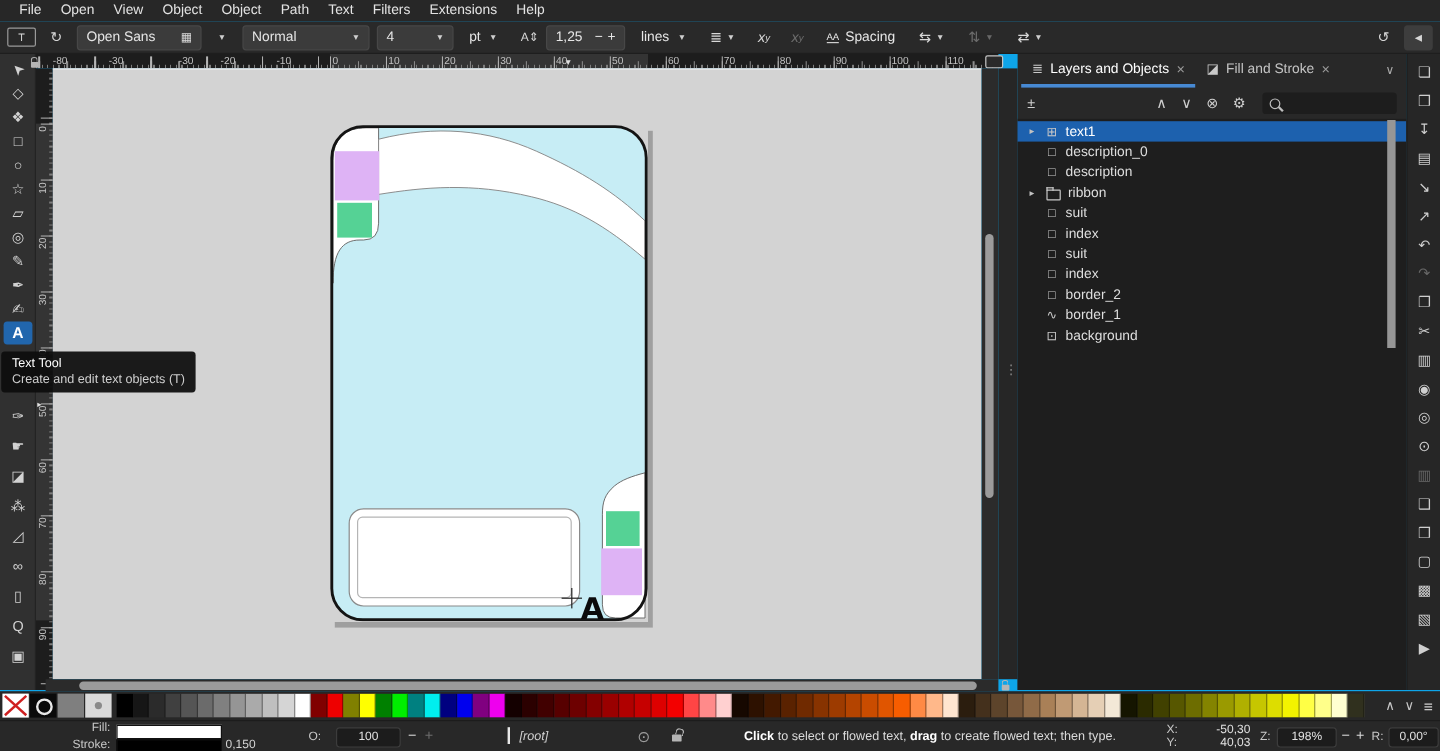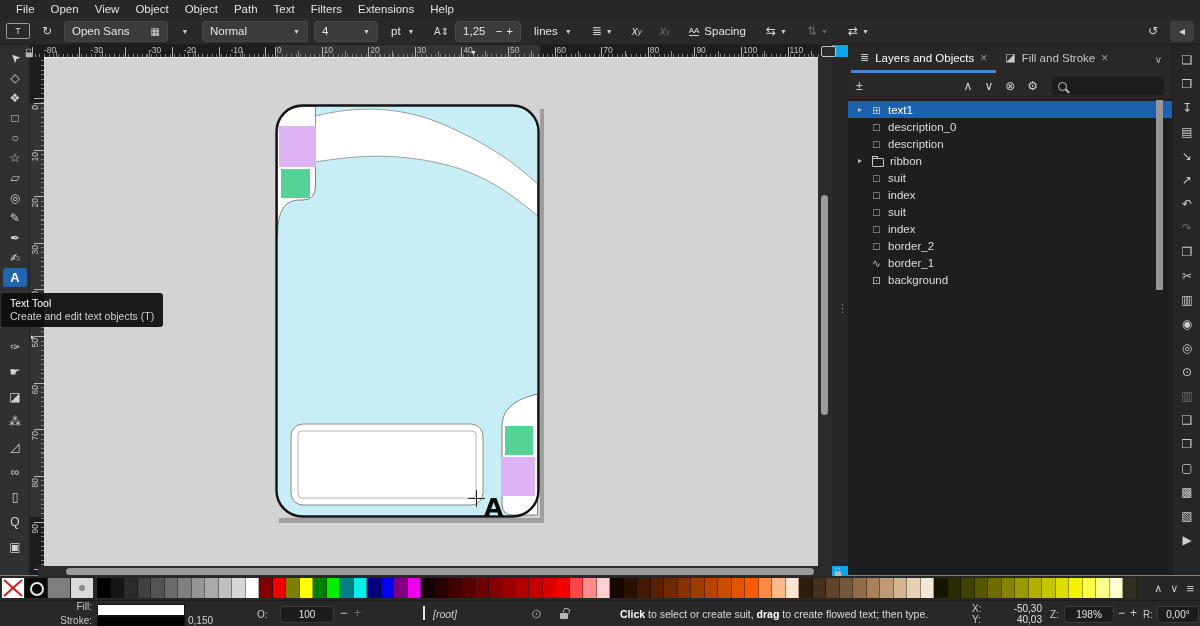"to select or create suit," span { text: create suit -> flowed text }
